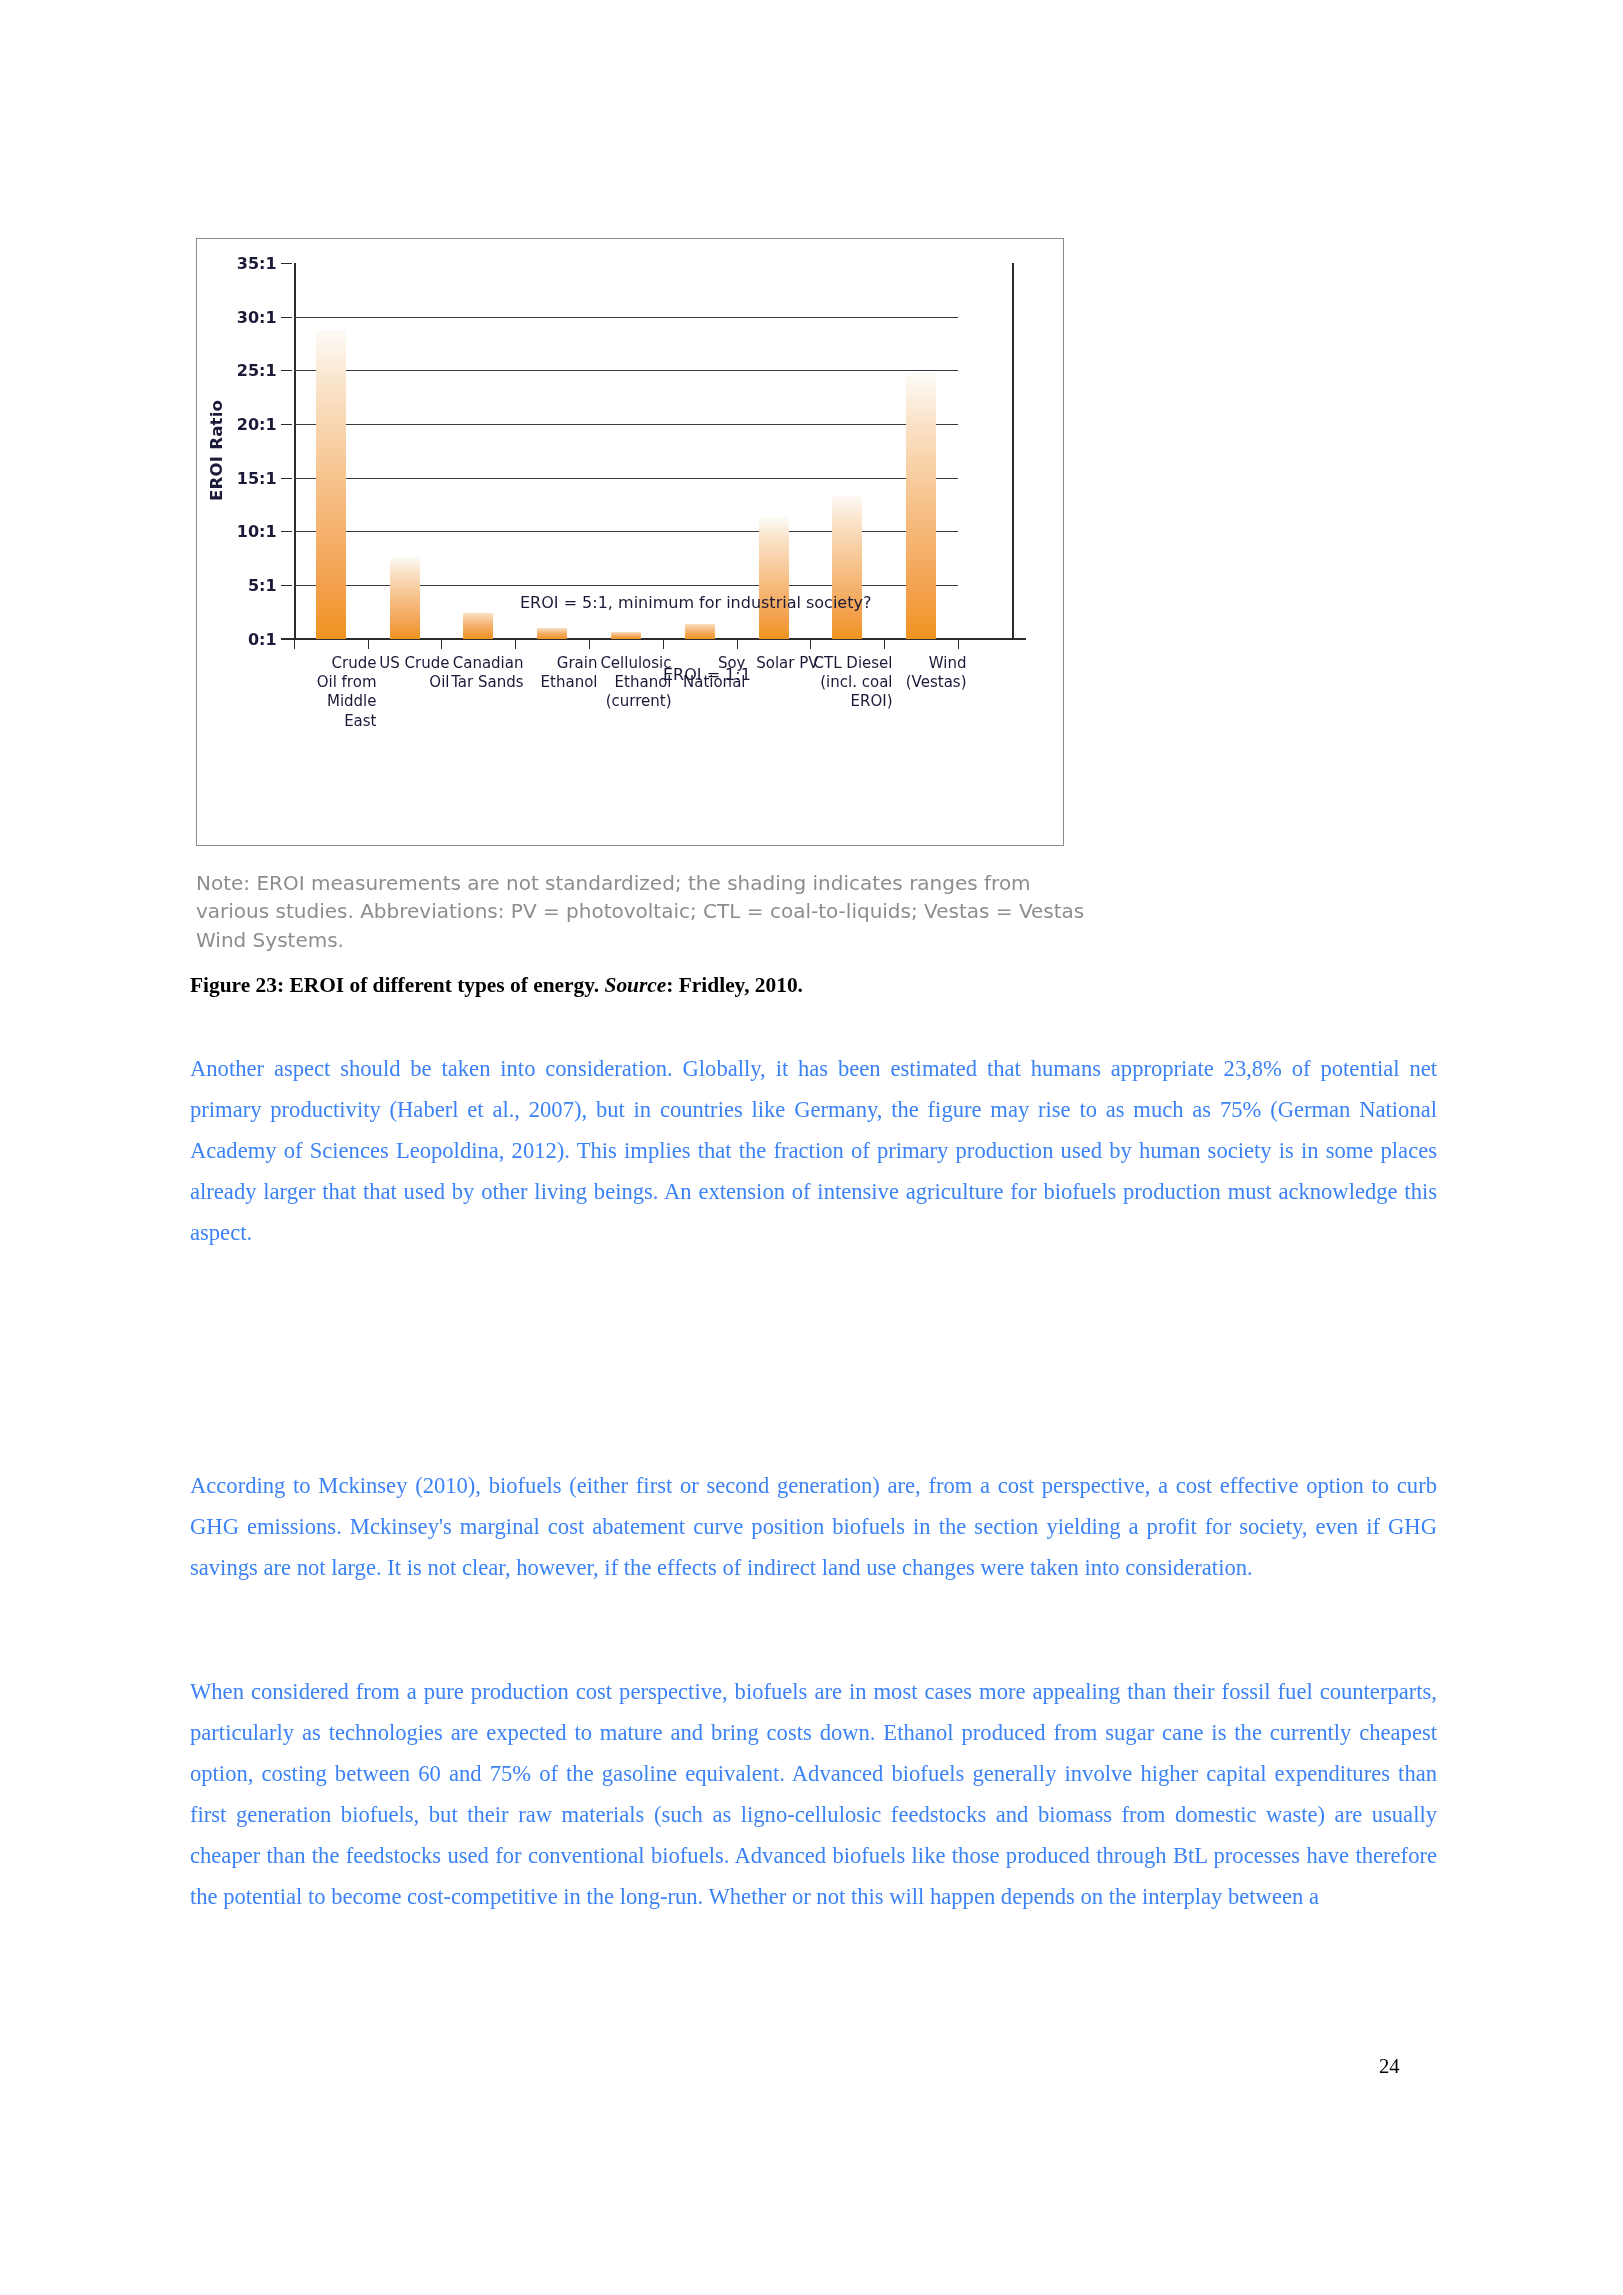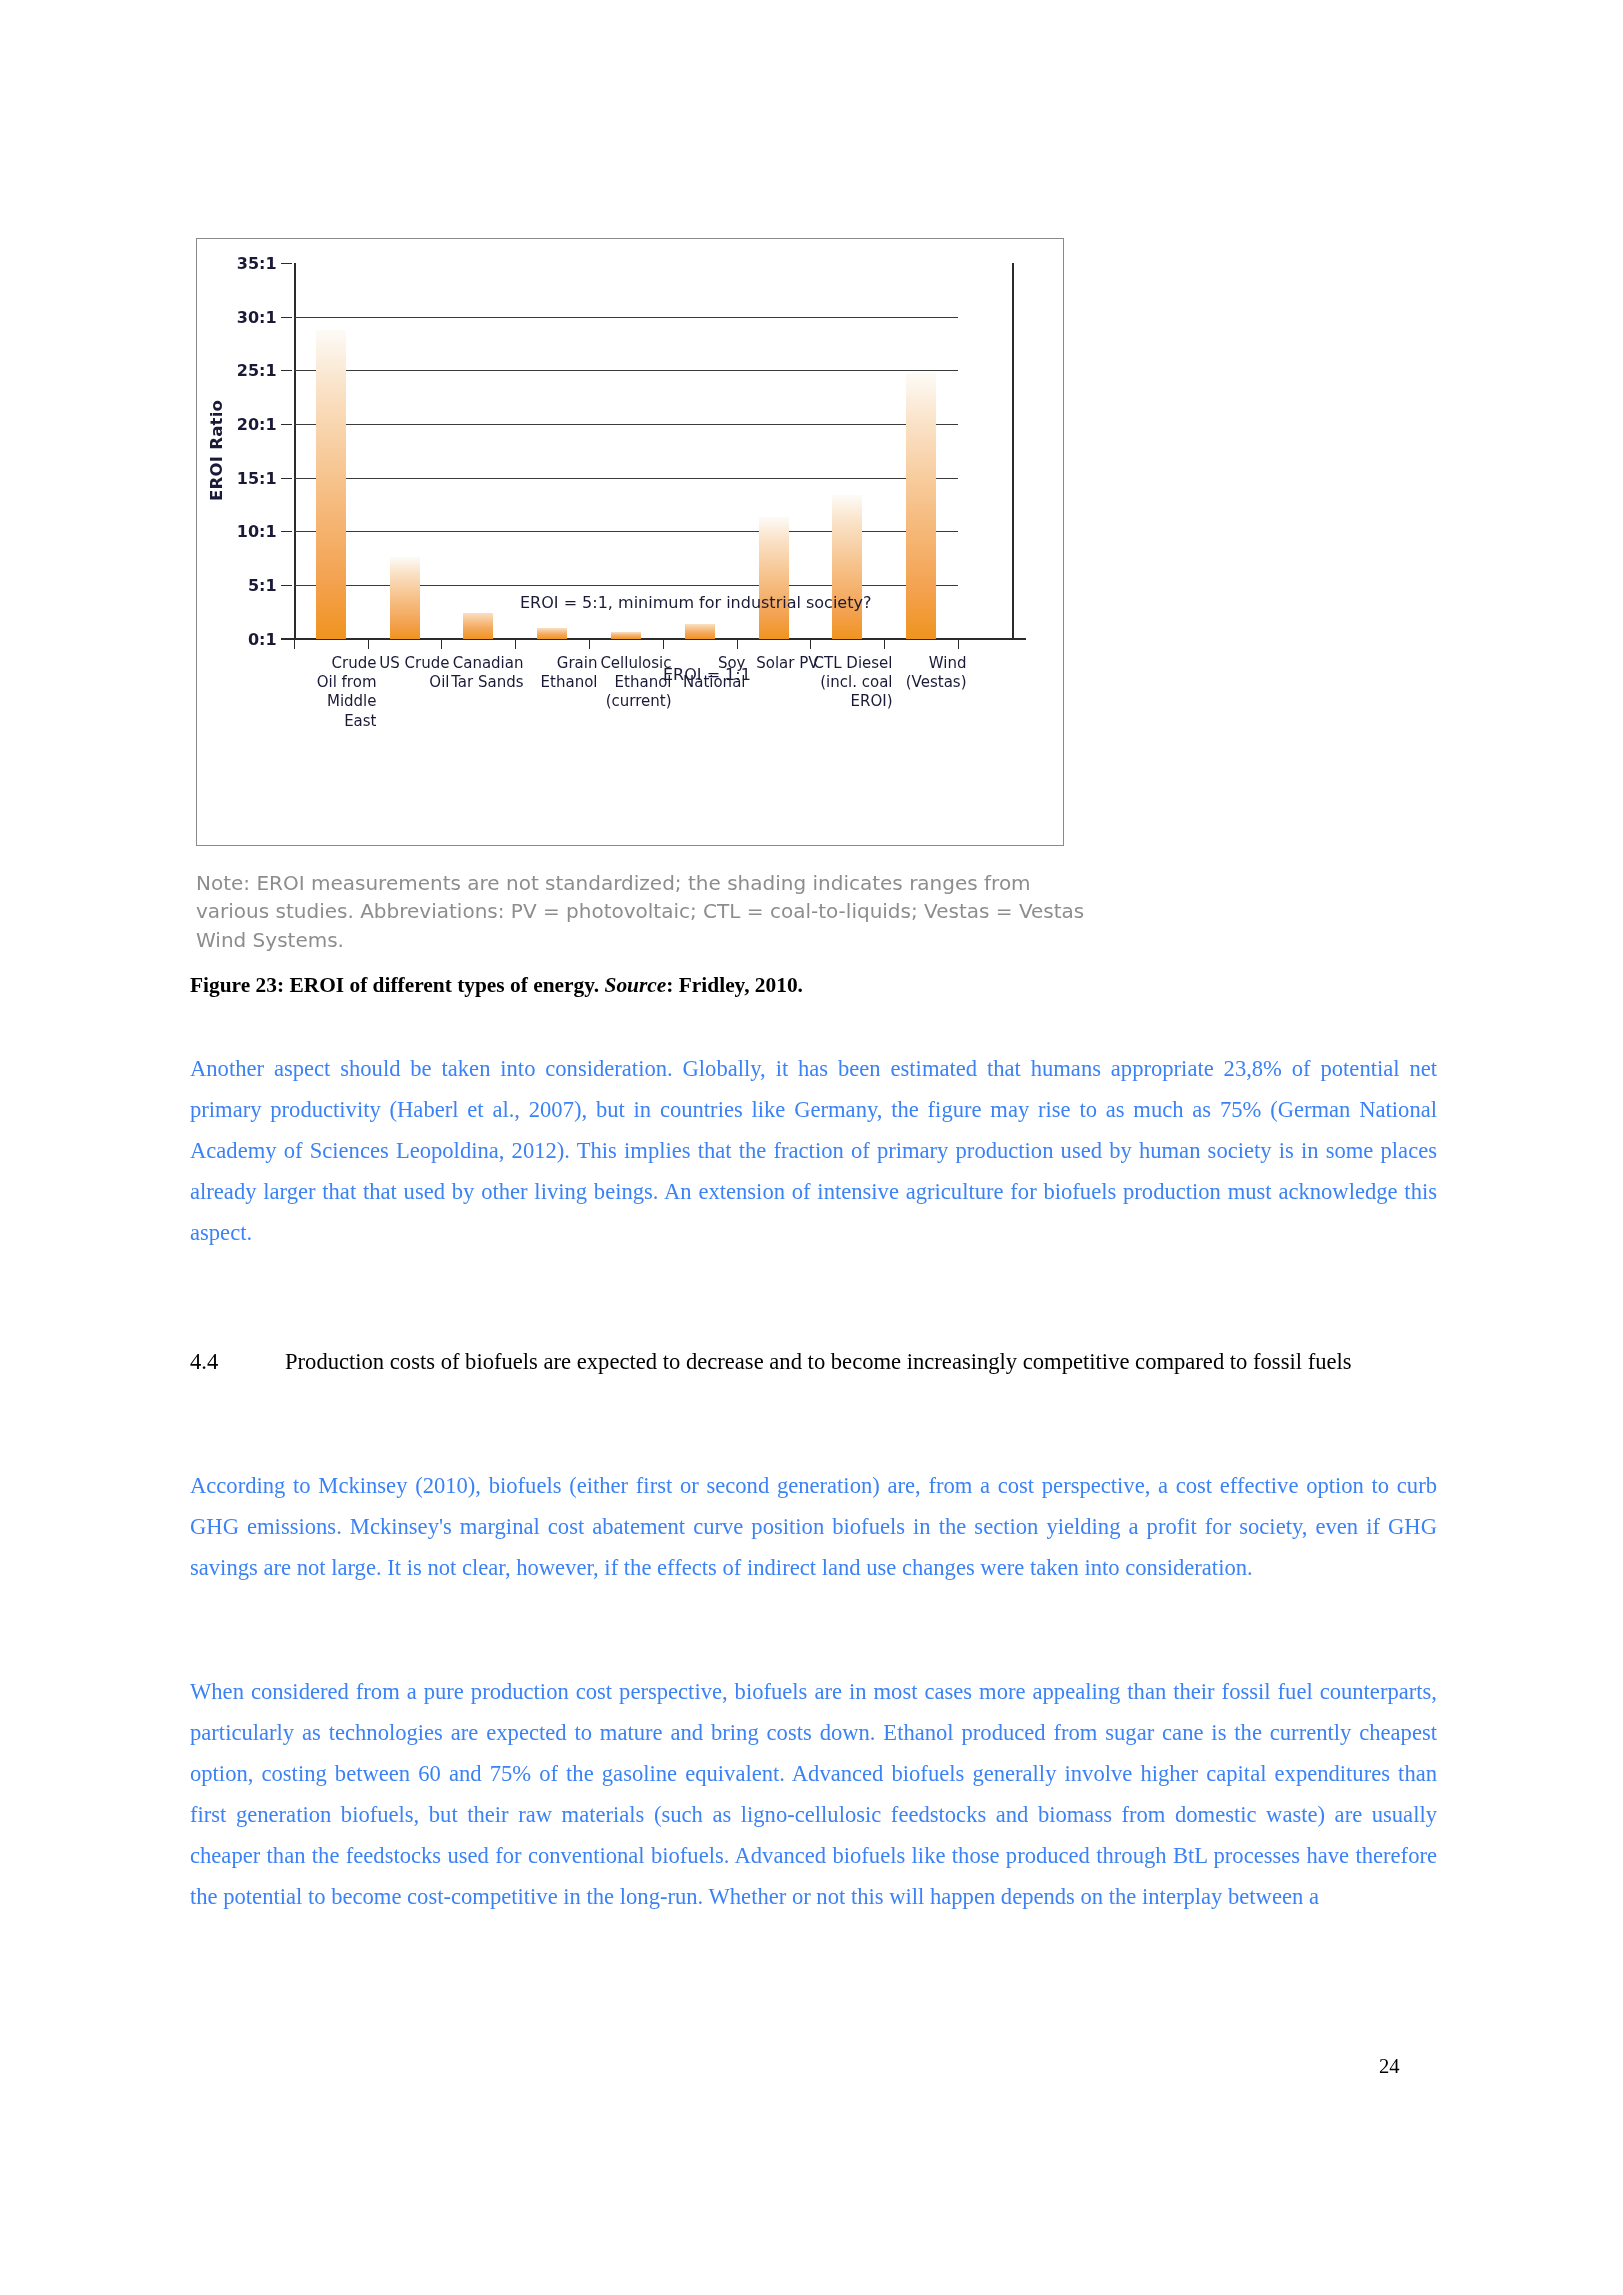"4.4 Production costs of biofuels" div.heading { html: <div> <span>4.4</span><span>Production costs of biofuels are expected to decrease and to become increasingly competitive compared to fossil fuels</span> </div> -> none }
